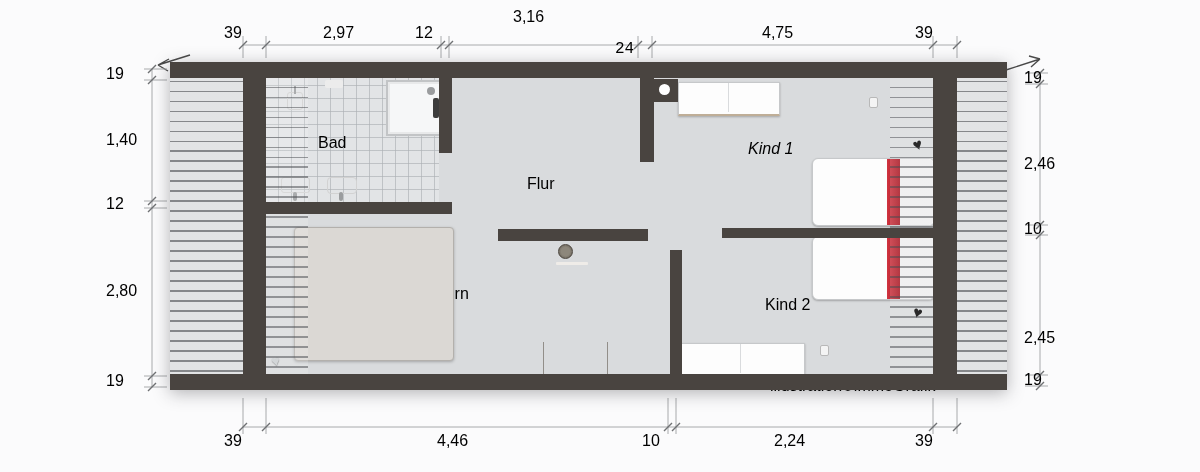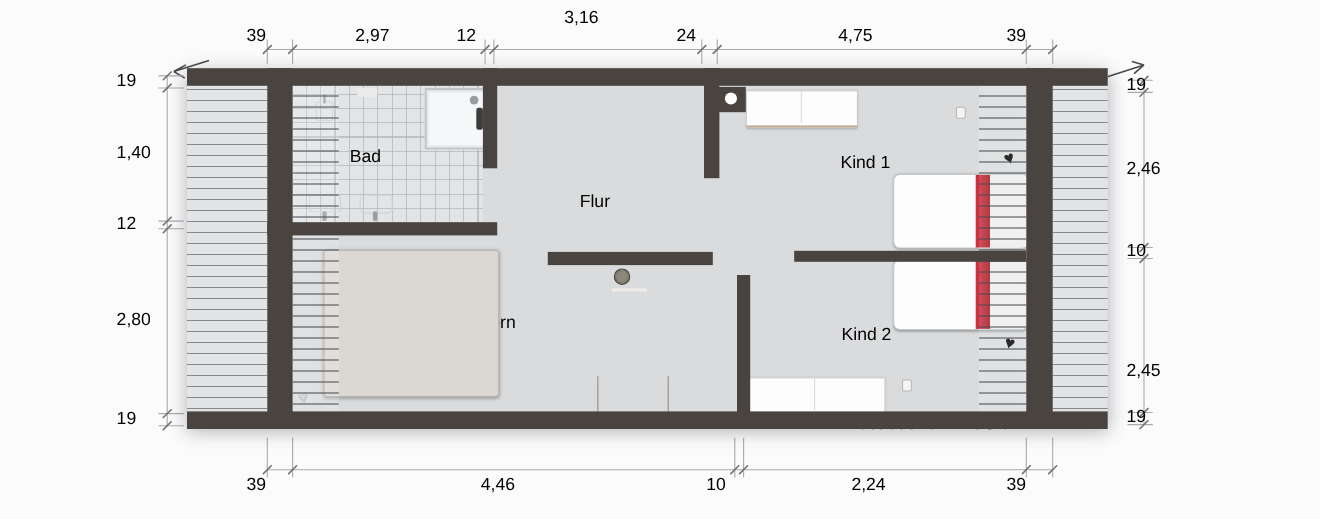"24" span.abs { font-family: none -> Liberation Mono, monospace; top: 24px -> 40px }
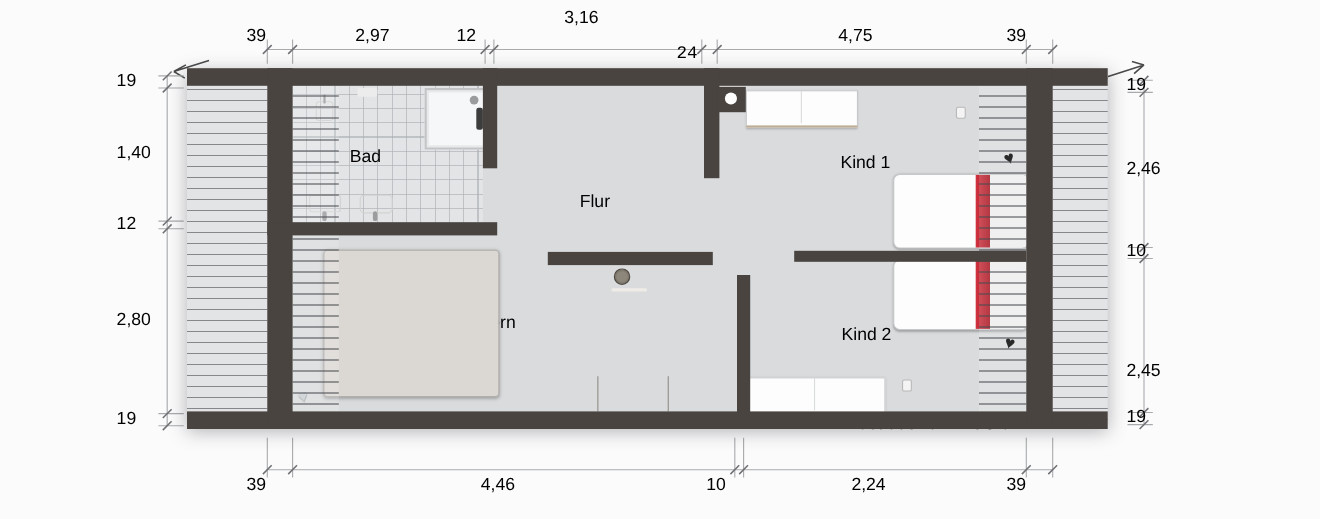"Kind 1" span.abs { font-style: none -> italic; left: 764px -> 748px }
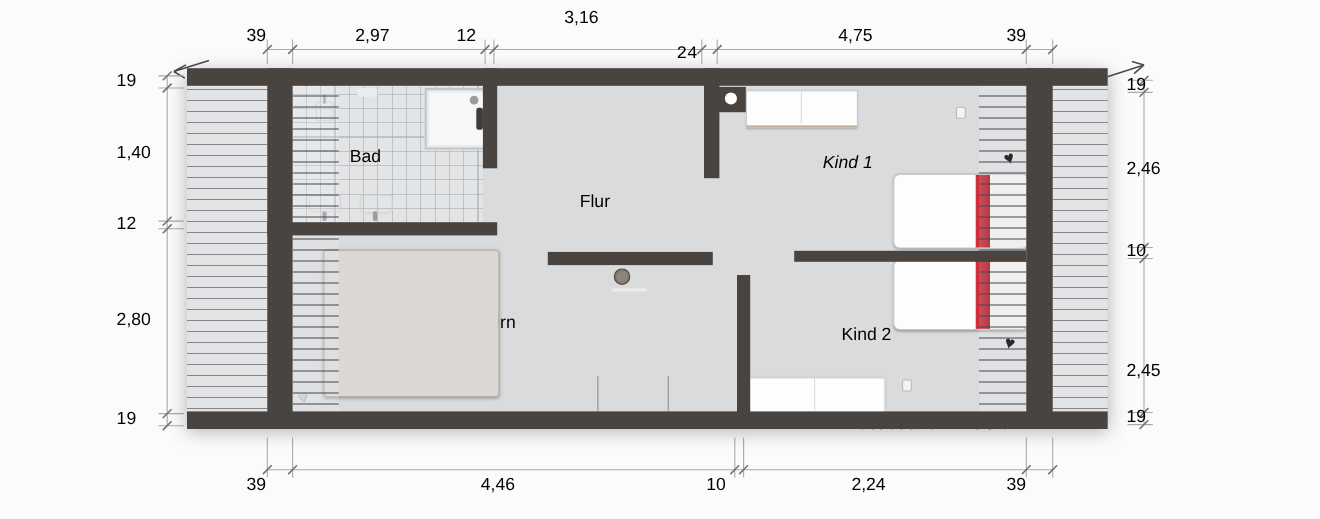"2,46" span.abs { top: 145px -> 155px }
